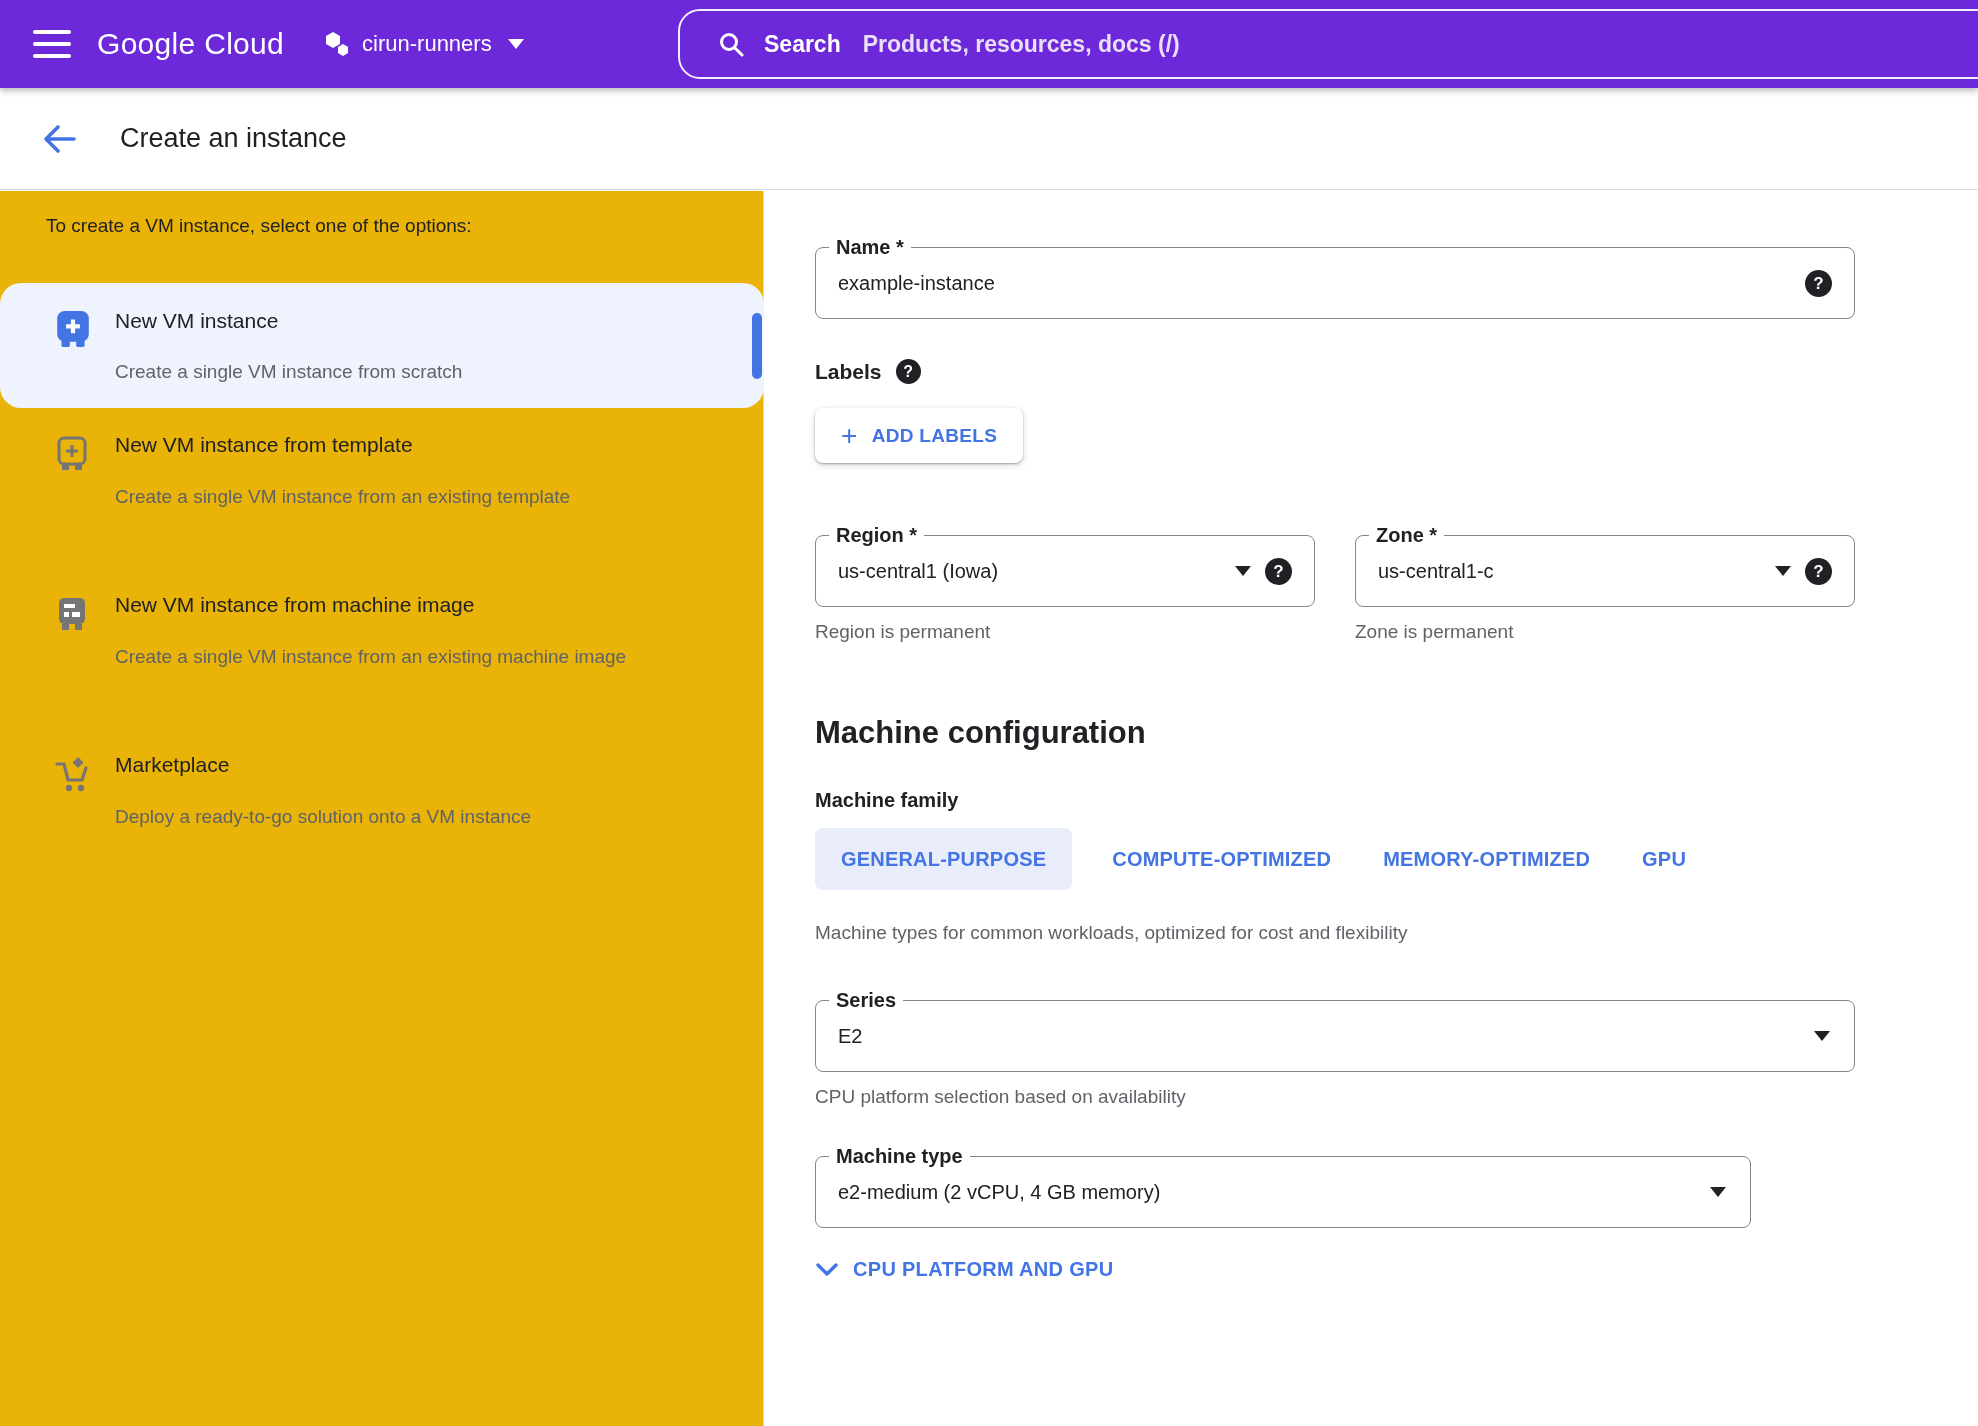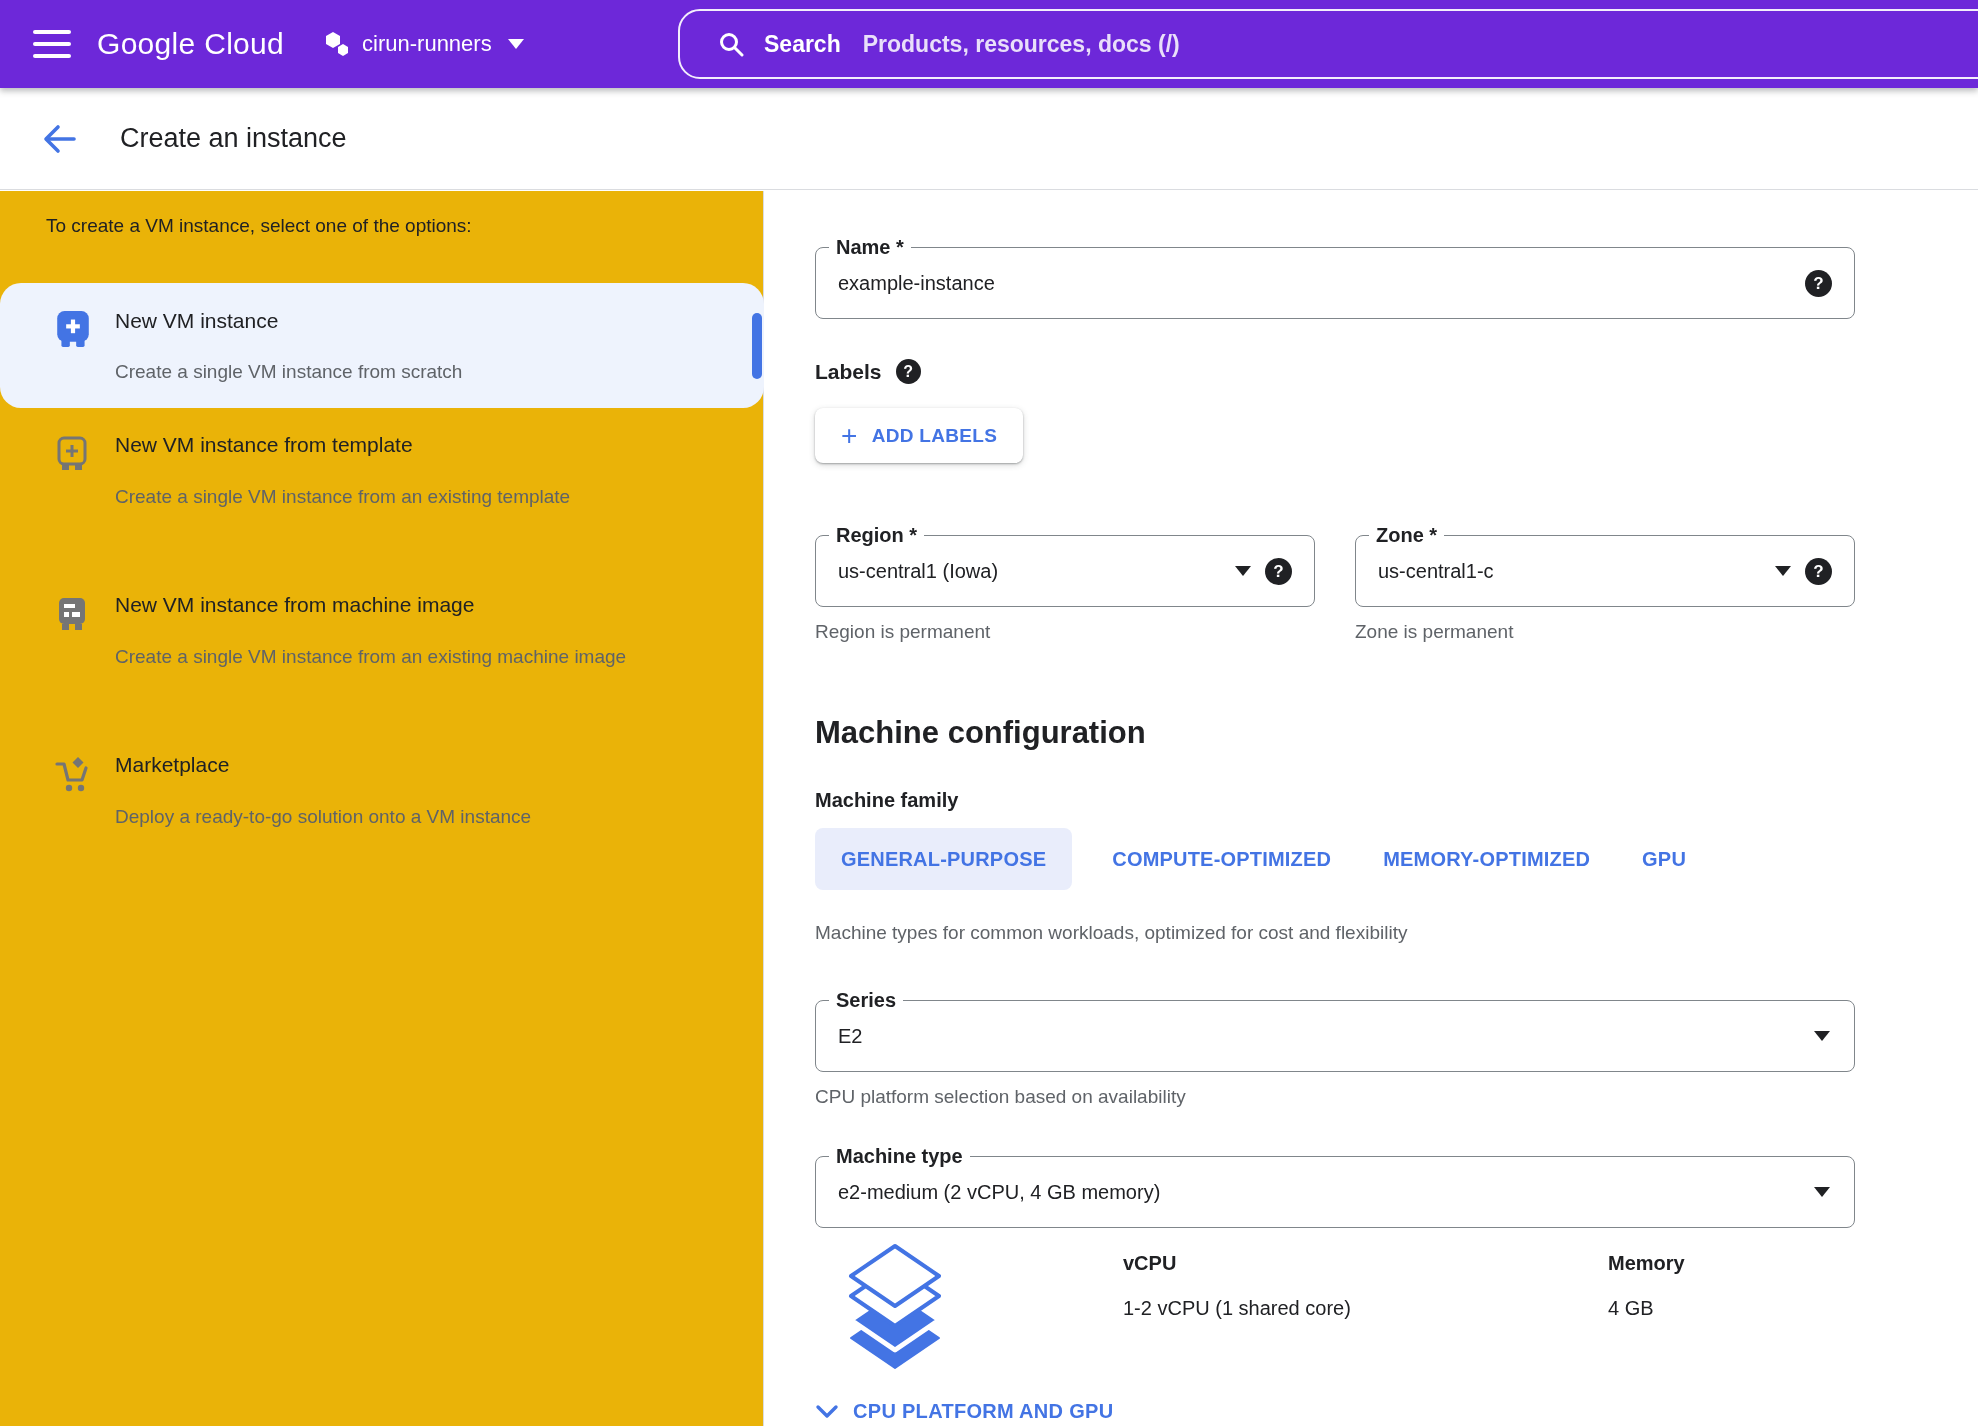"Machine type" .mtype-field { width: 1040px -> 936px }
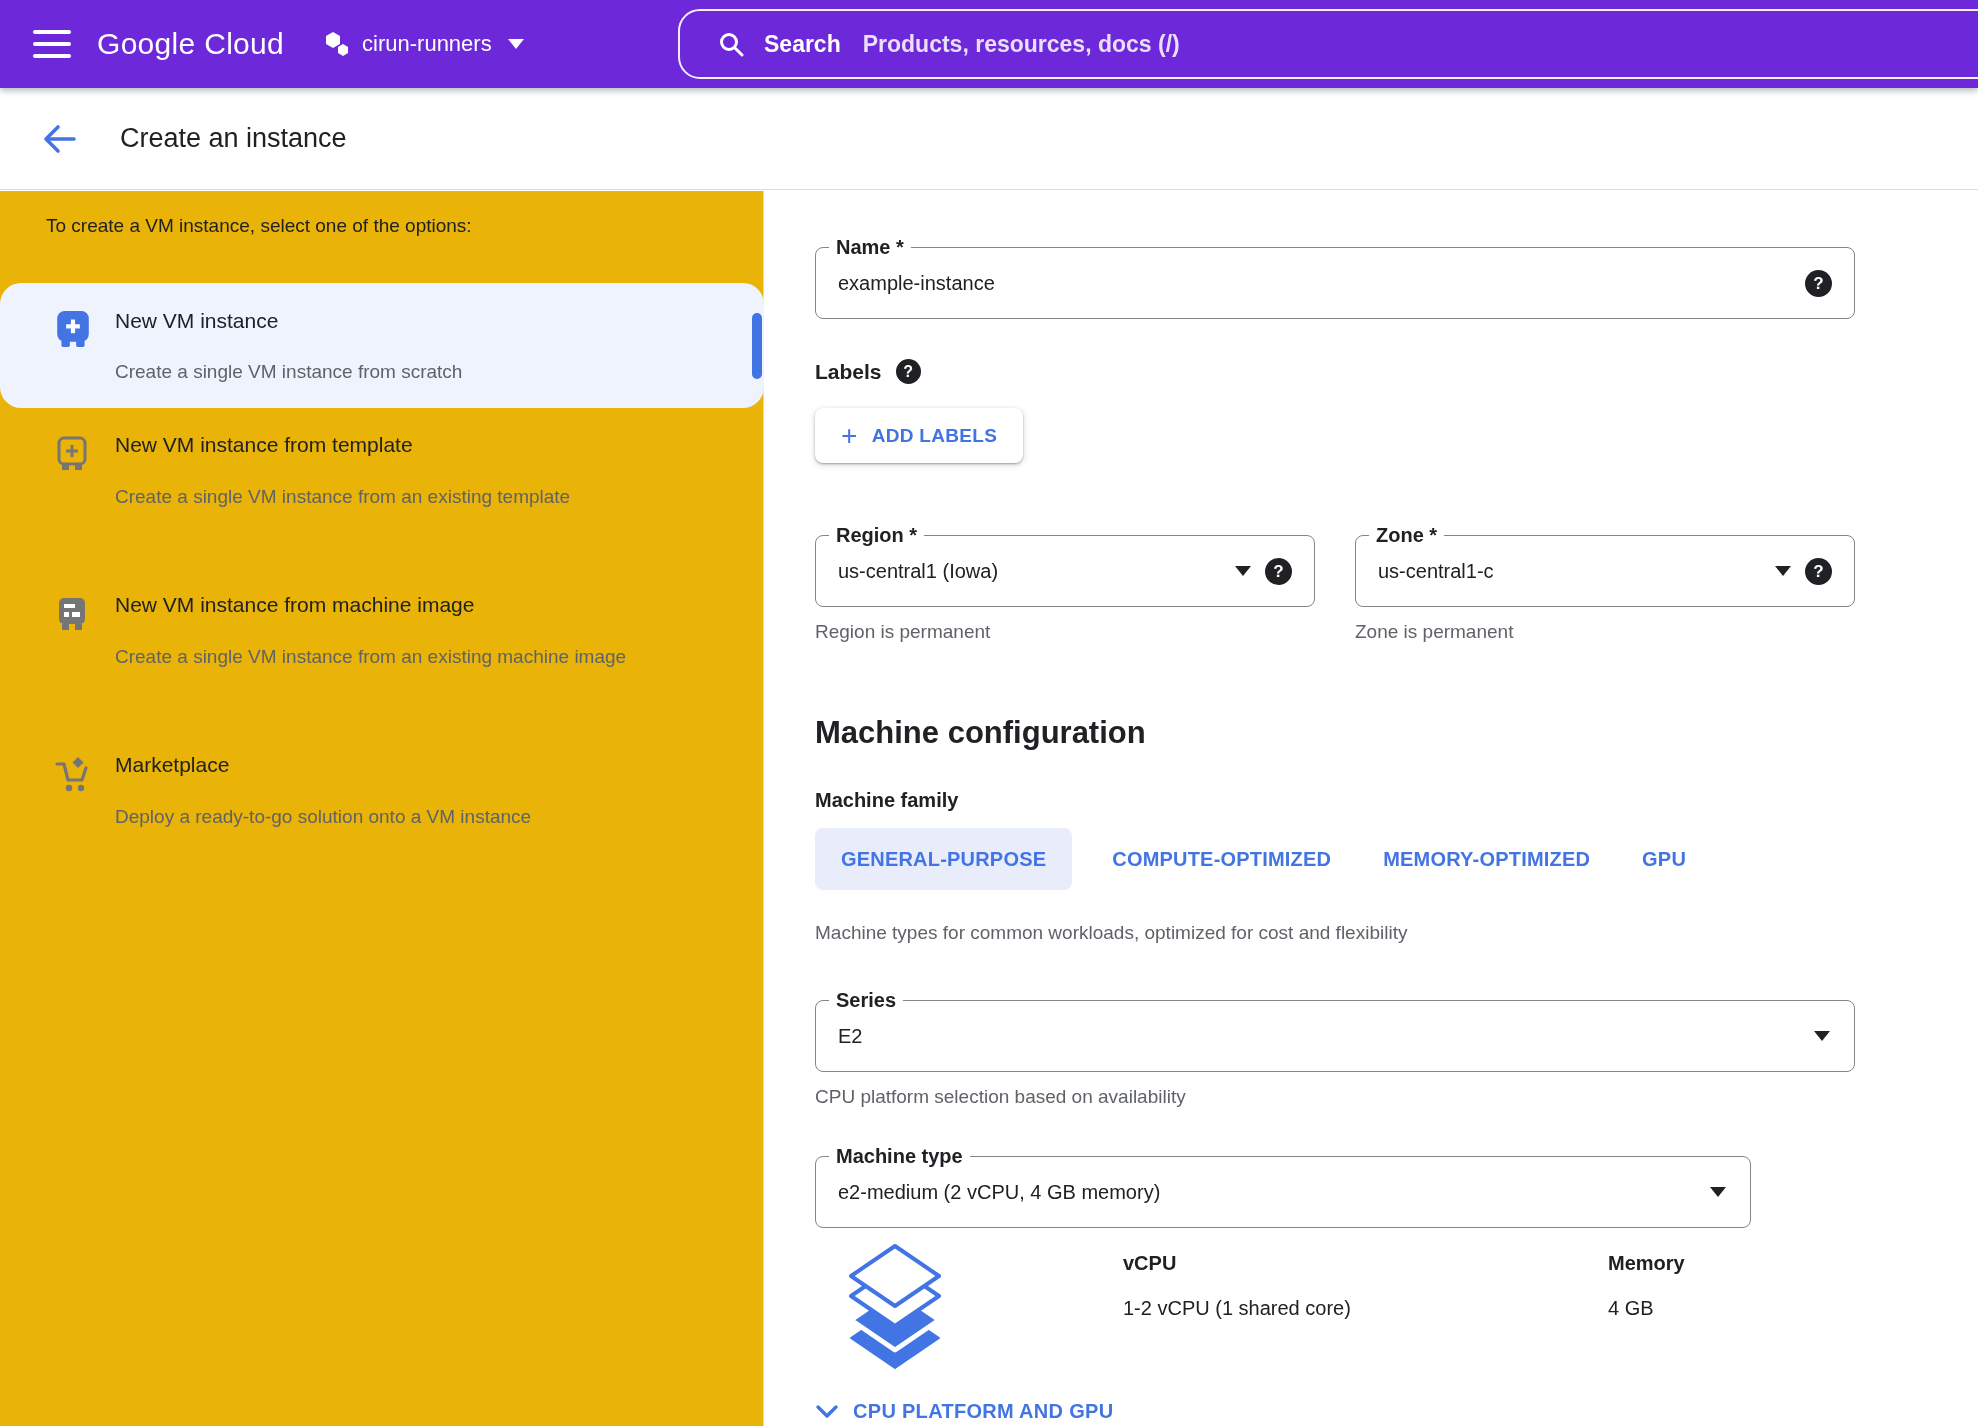"vCPU" div.spec-row { html: <div> <svg> <path></path> <path></path> <path></path> <path></path> </svg> <div> <div>vCPU</div> <div>1-2 vCPU (1 shared core)</div> </div> <div> <div>Memory</div> <div>4 GB</div> </div> </div> -> none }
